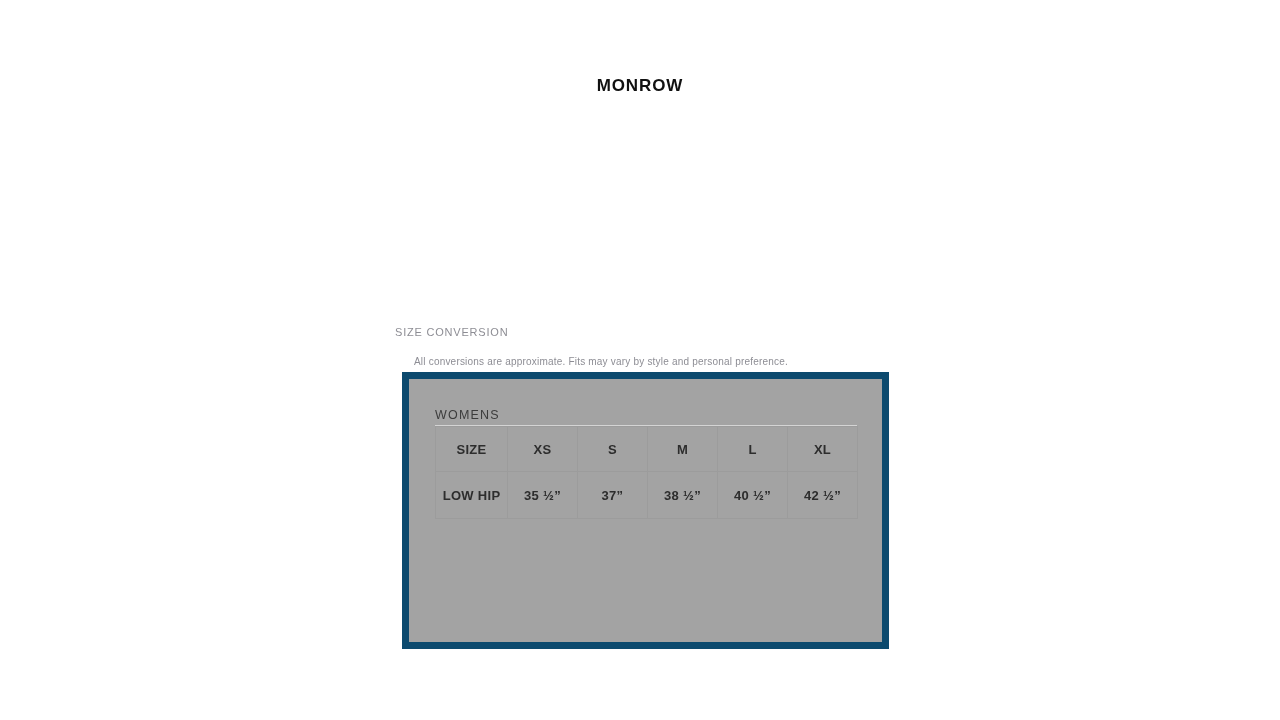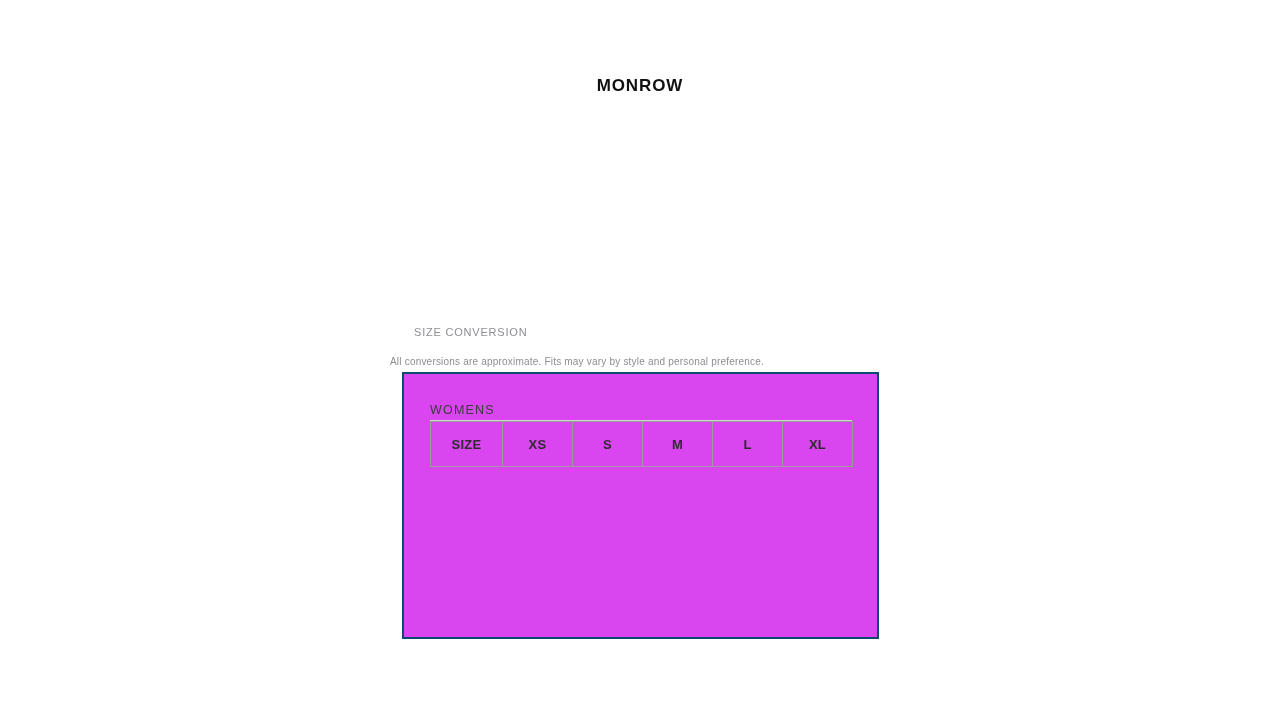"SIZE CONVERSION" .section-heading { left: 414px -> 395px }
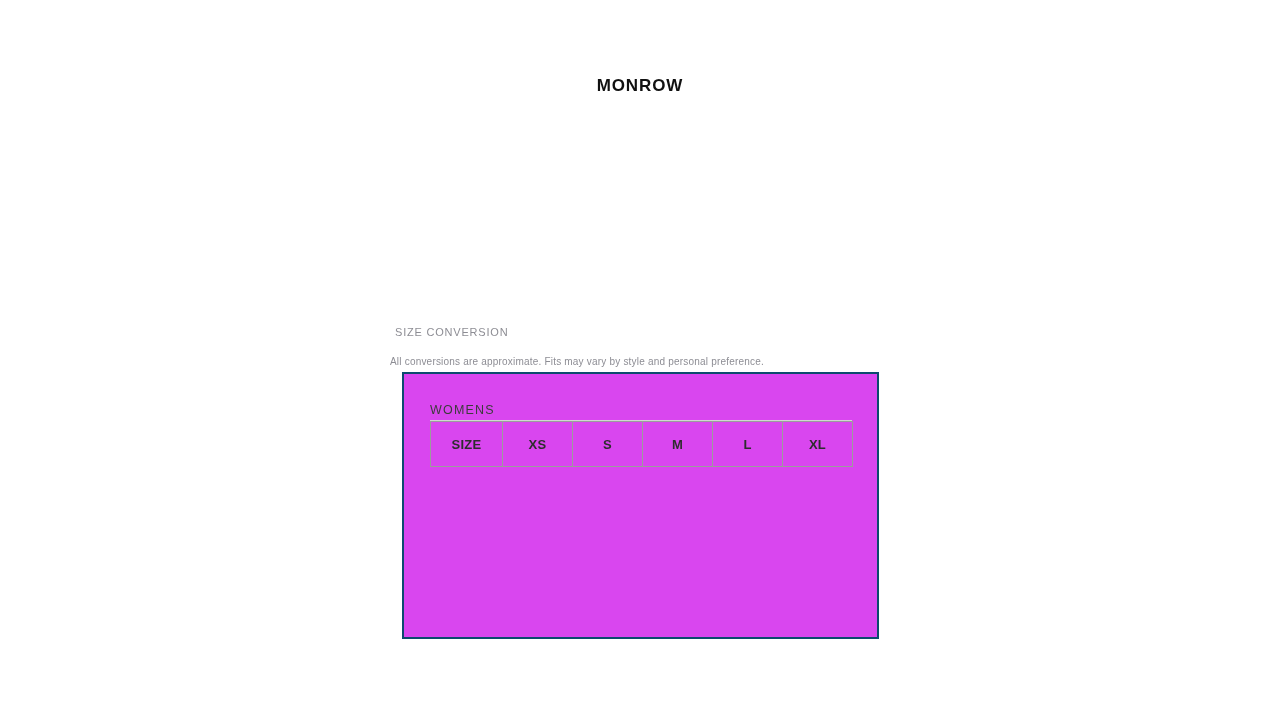"All conversions are approximate. Fits" .disclaimer { left: 390px -> 414px }
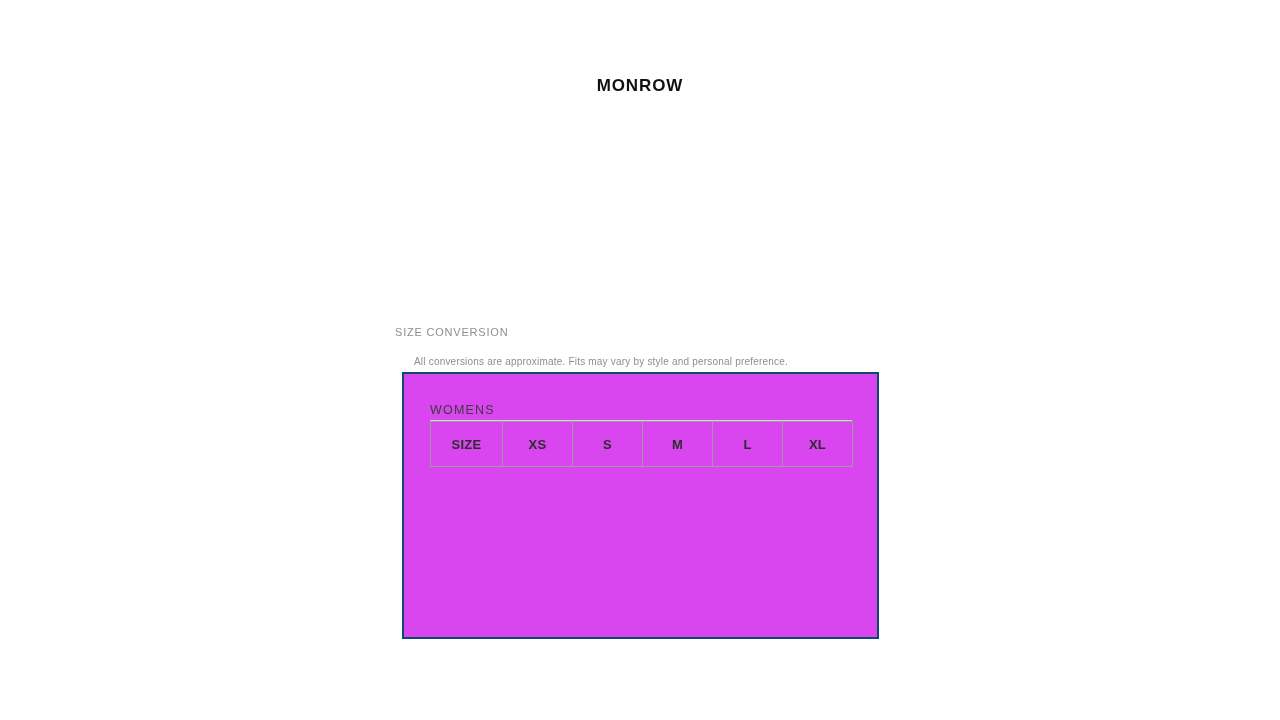"WOMENS" .chart-panel { background: #d946ef -> #a3a3a3; border: 2px solid #0c4a6e -> 7px solid #0c4a6e }
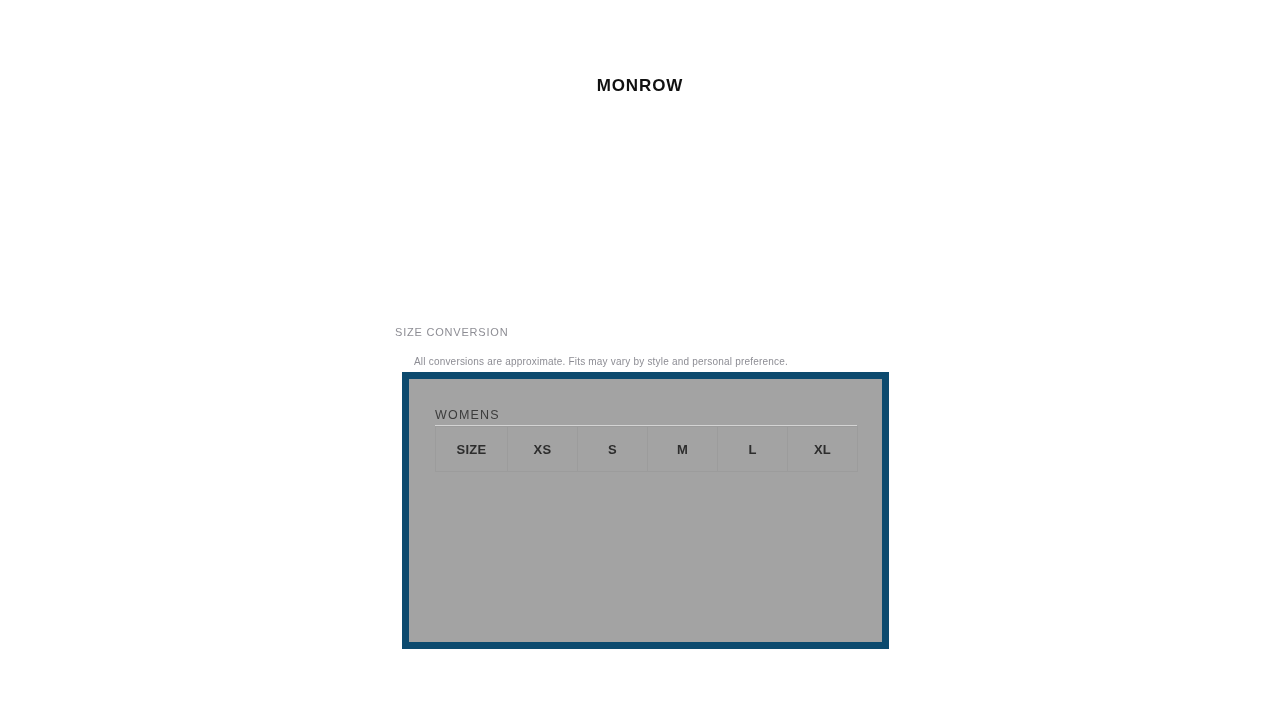"LOW HIP" tr.data-row { html: none -> <tr> <td>LOW HIP</td> <td>35 ½”</td> <td>37”</td> <td>38 ½”</td> <td>40 ½”</td> <td>42 ½”</td> </tr> }
